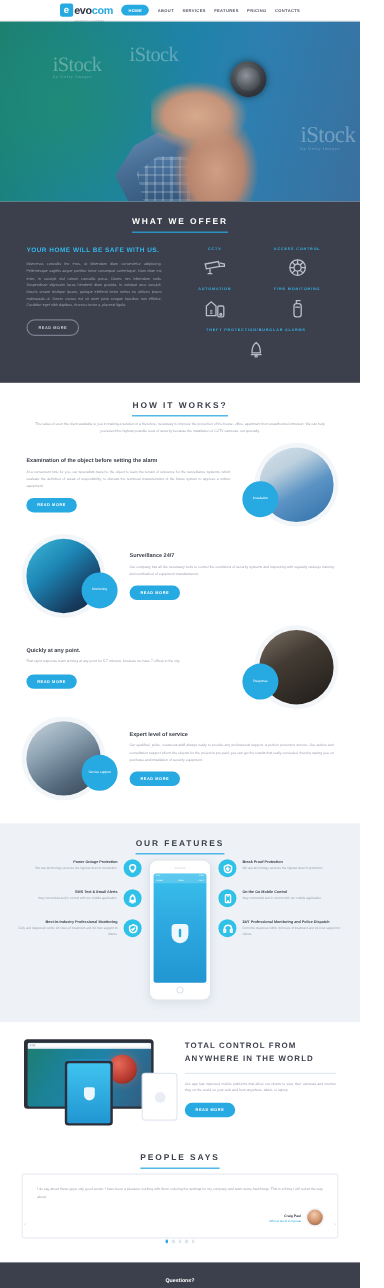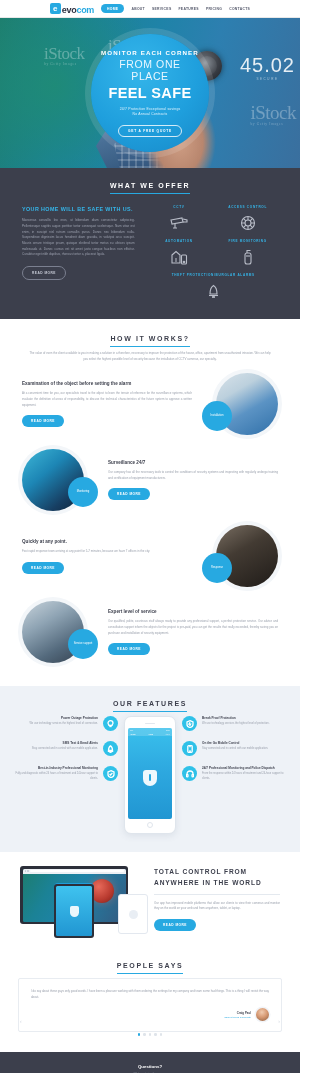"FROM ONE PLACE" div.hero-circle { html: <div> <div>MONITOR EACH CORNER</div> <div>FROM ONE PLACE</div> <div>FEEL SAFE</div> <div> <span>24/7 Protection Exceptional savings</span><br><span>No Annual Contracts</span> </div> <div>GET A FREE QUOTE</div> </div> -> none }
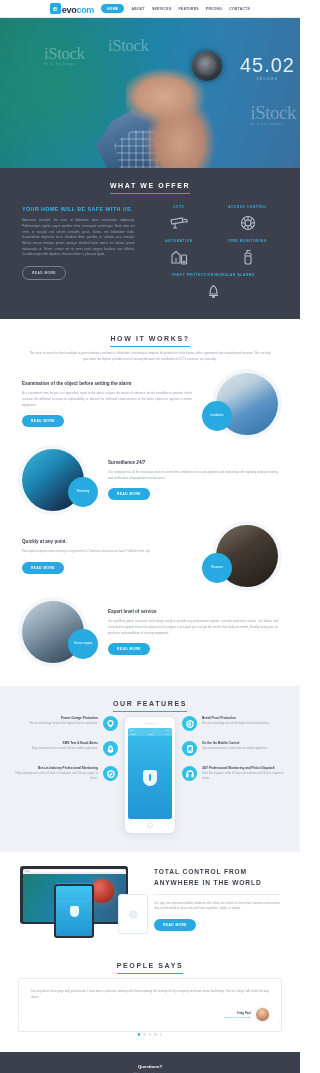"45.02" div.hero-digits { html: <div> <span>45.02</span> <span>SECURE</span> </div> -> none }
